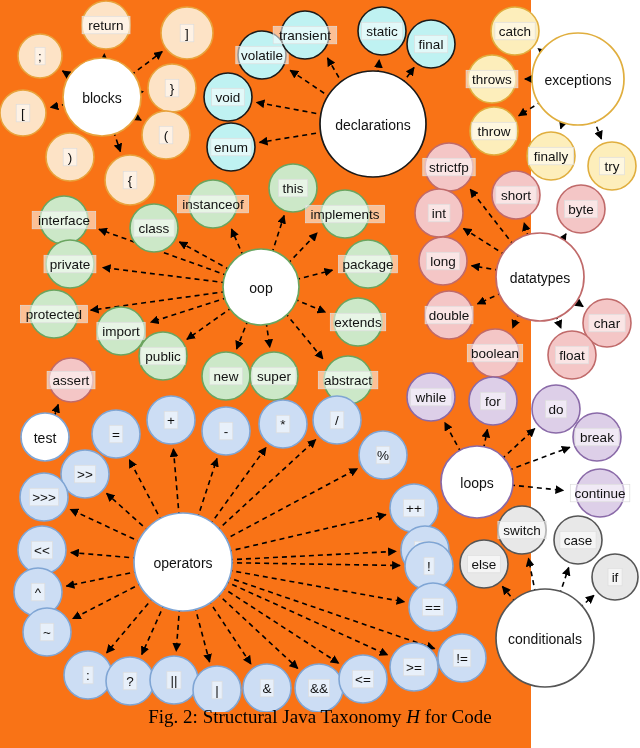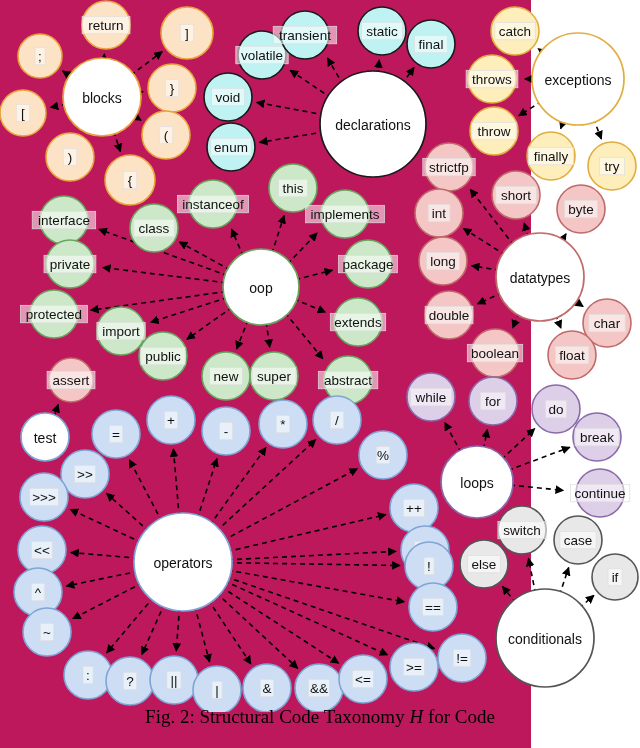"return" #root { background: #be185d -> #f97316 }
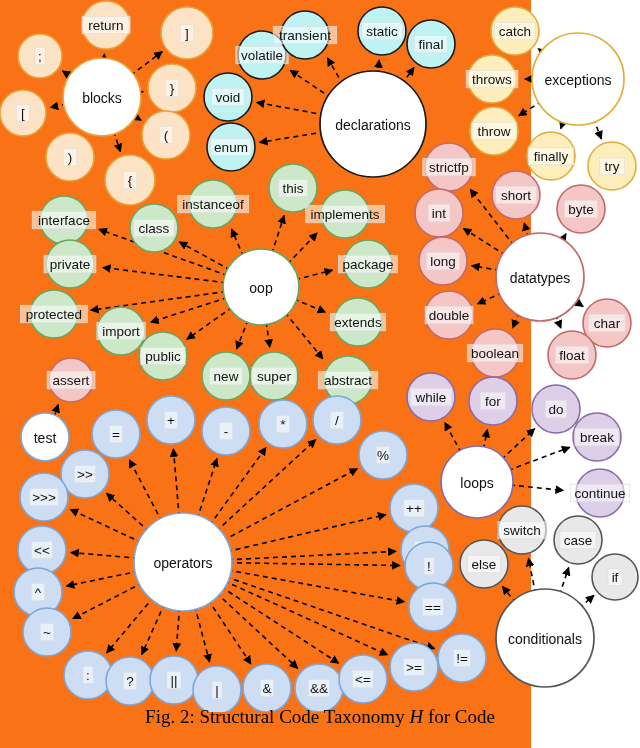"Structural Code Taxonomy" span { text: Code -> Java }
